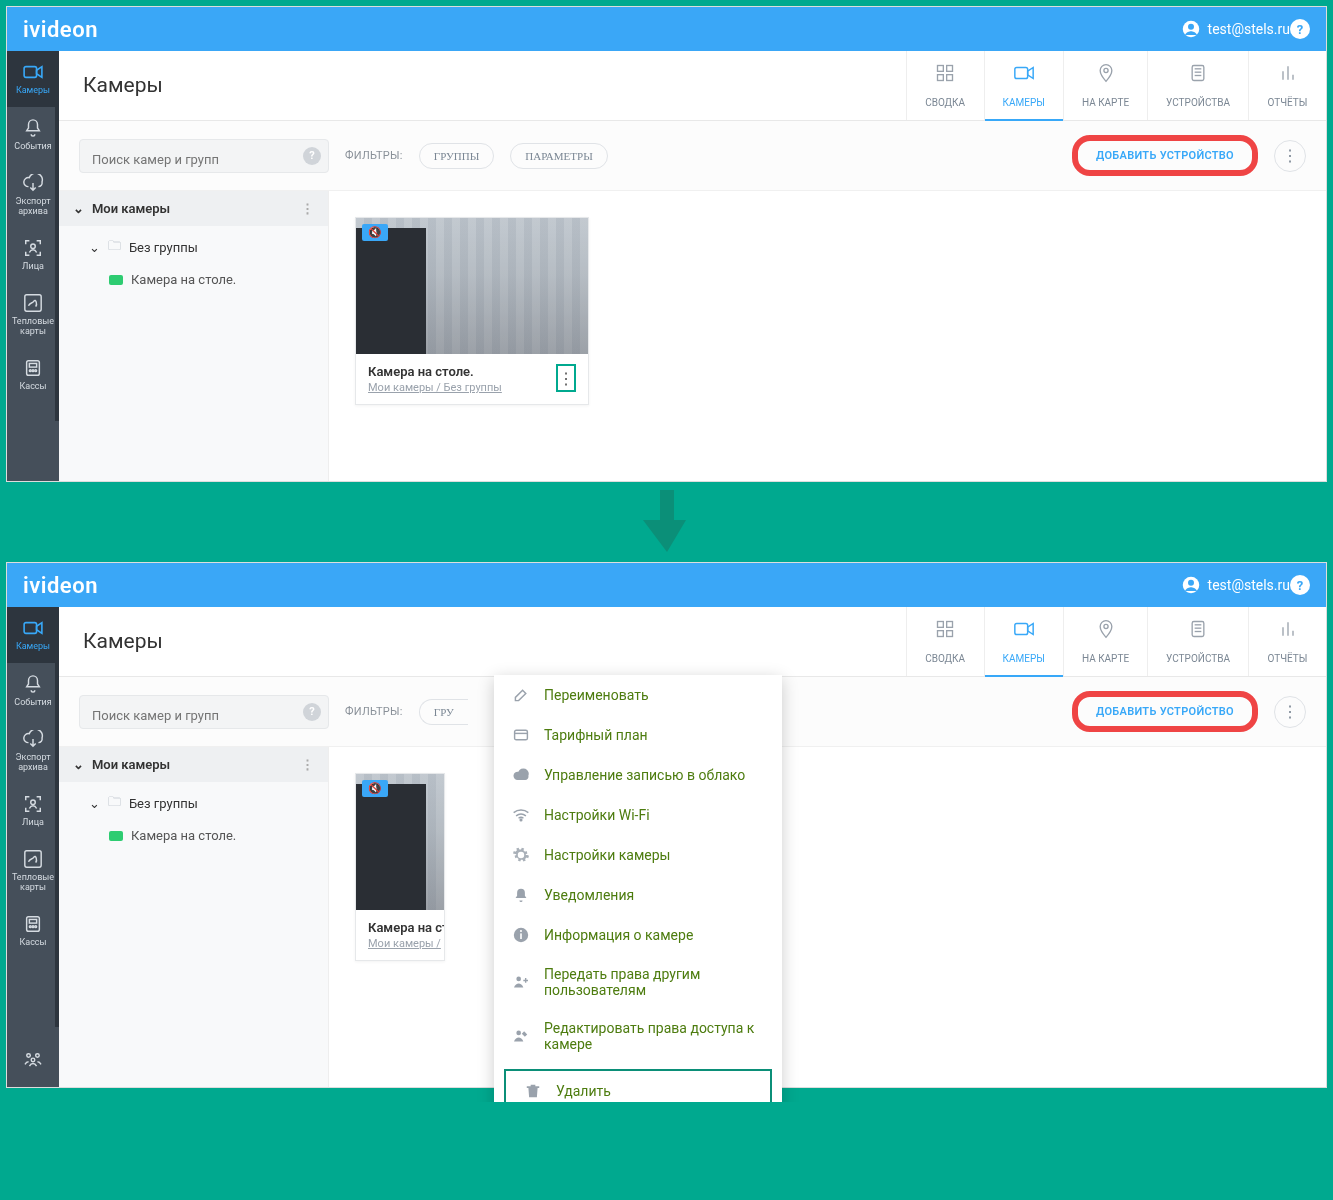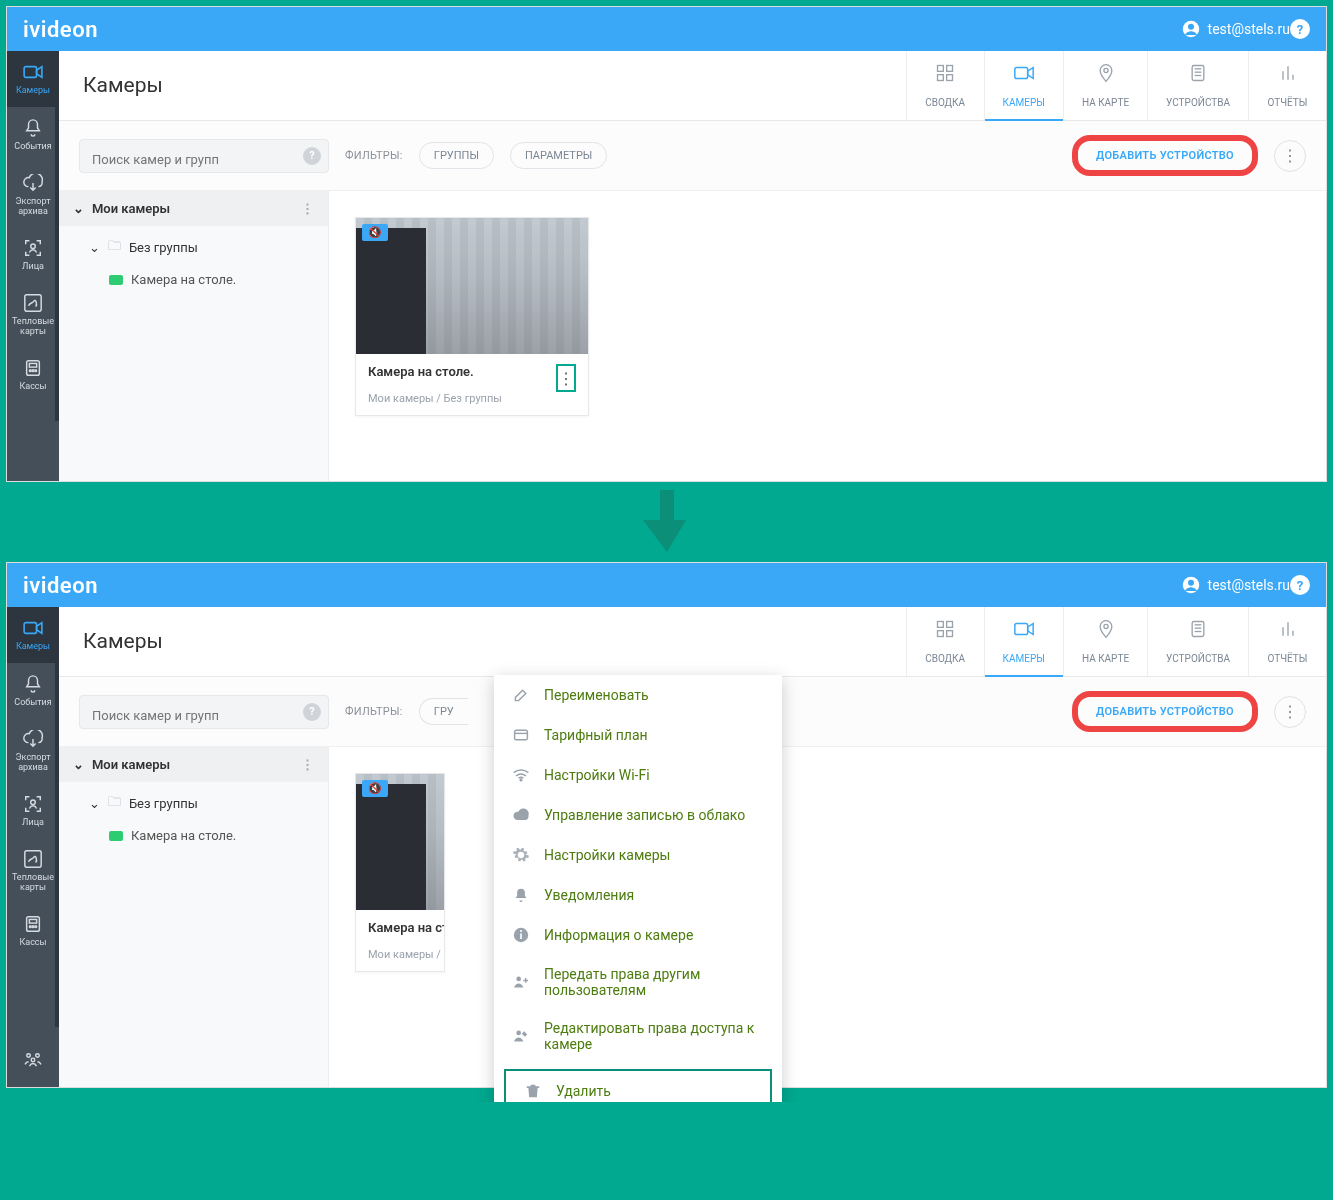"ГРУППЫ" .filter-pill { font-family: none -> Liberation Serif, serif }
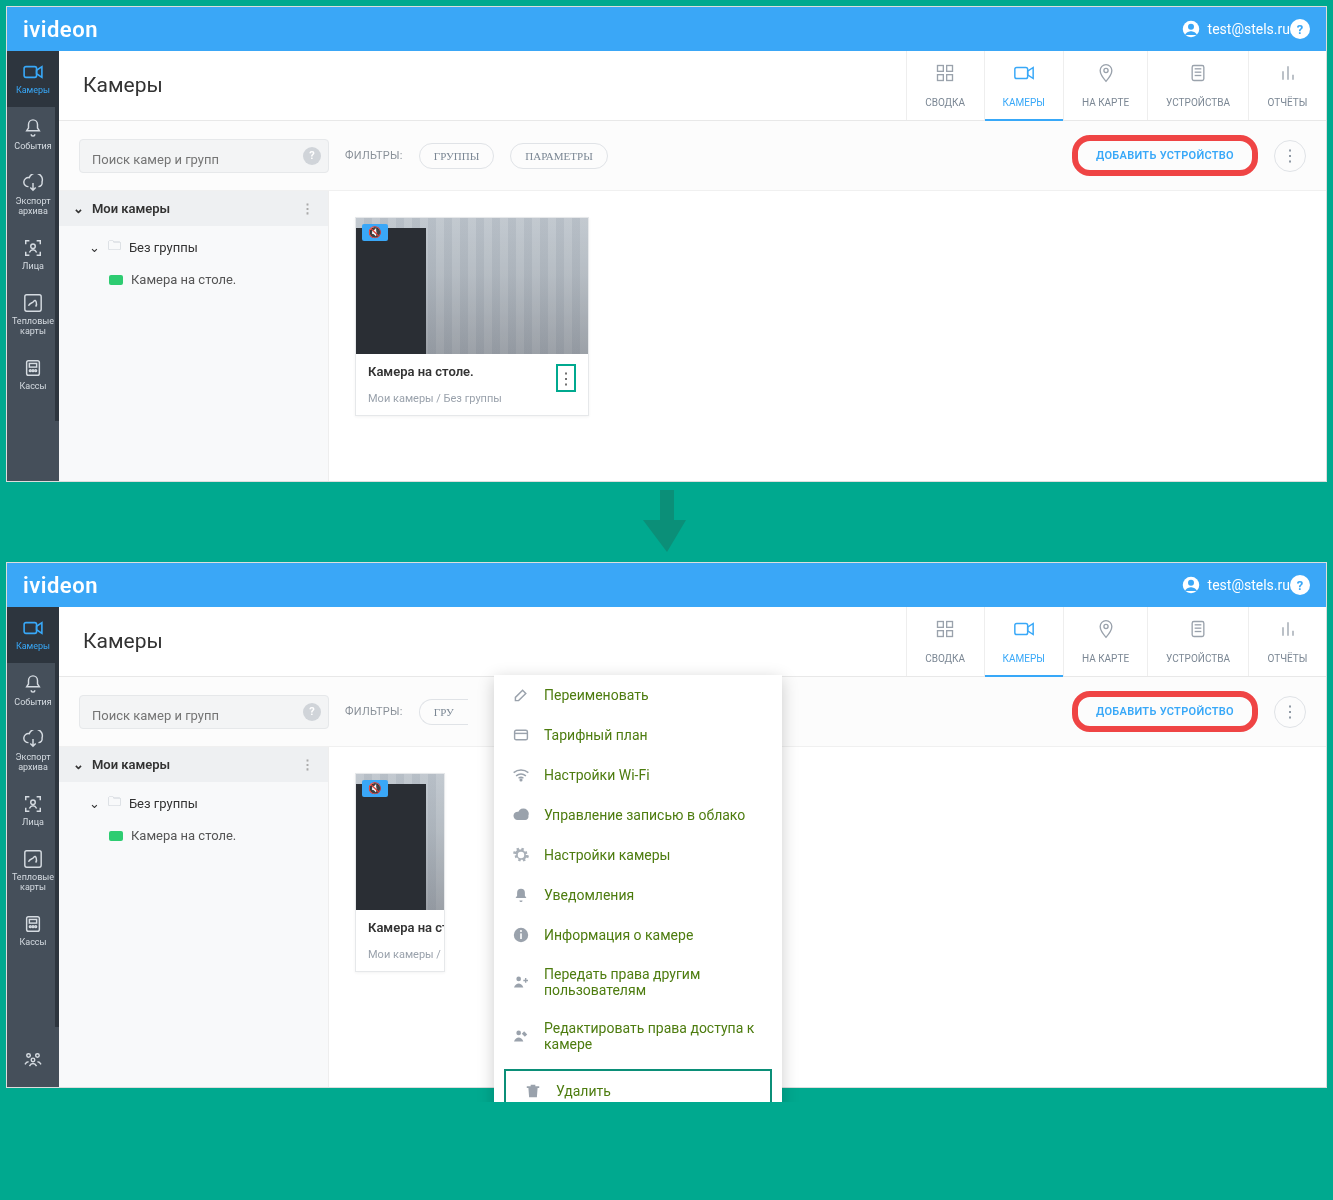"Мои камеры / Без группы" .cam-path { margin-top: 13px -> 2px; text-decoration: none -> underline }
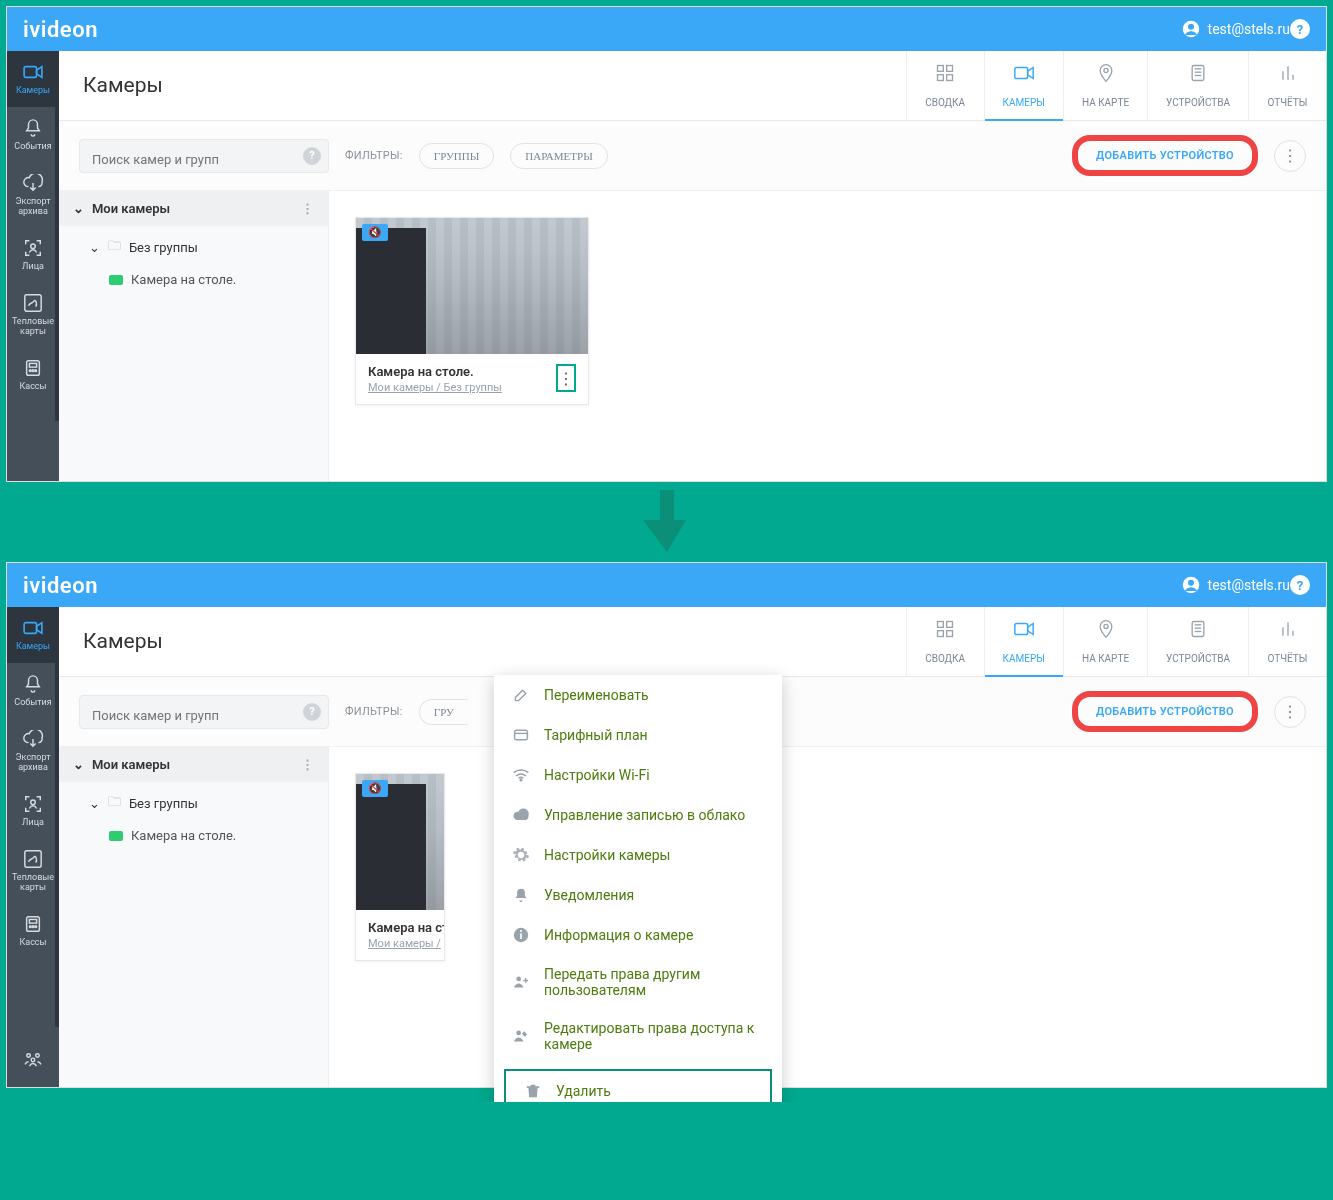"Настройки Wi-Fi" div.ctx-item { order: before "Управление записью в облако" -> after "Управление записью в облако" }
